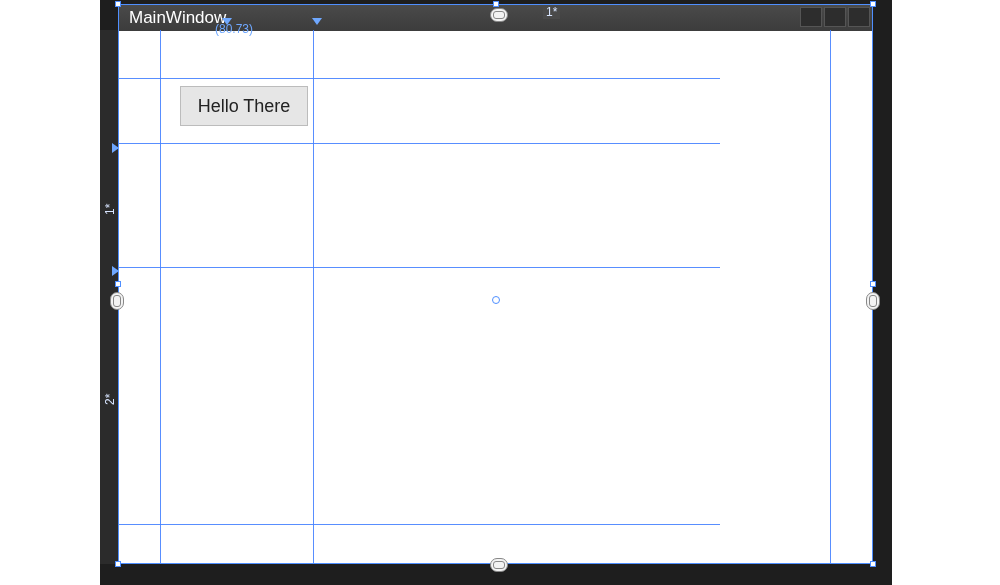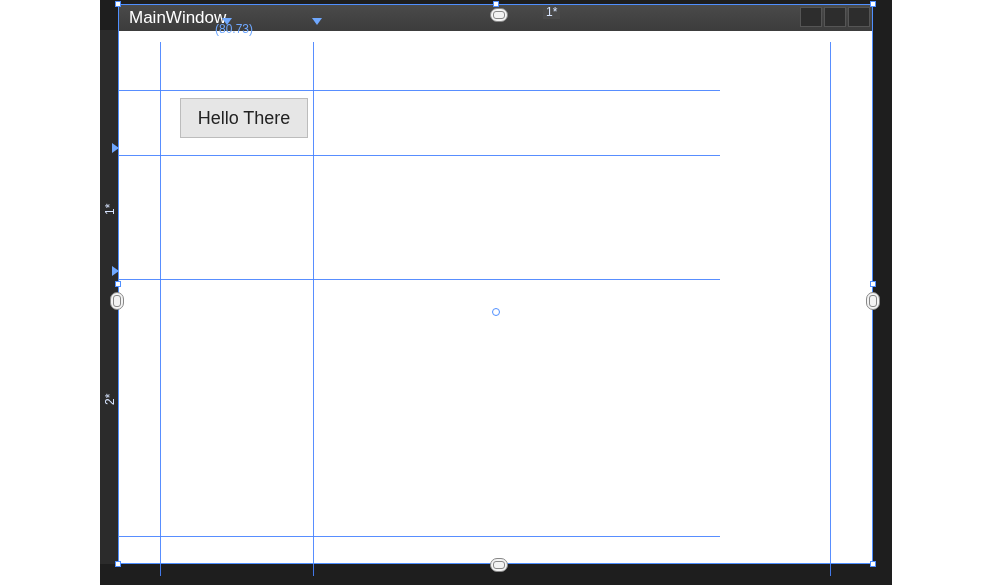"Hello There" .client { top: 42px -> 30px }
